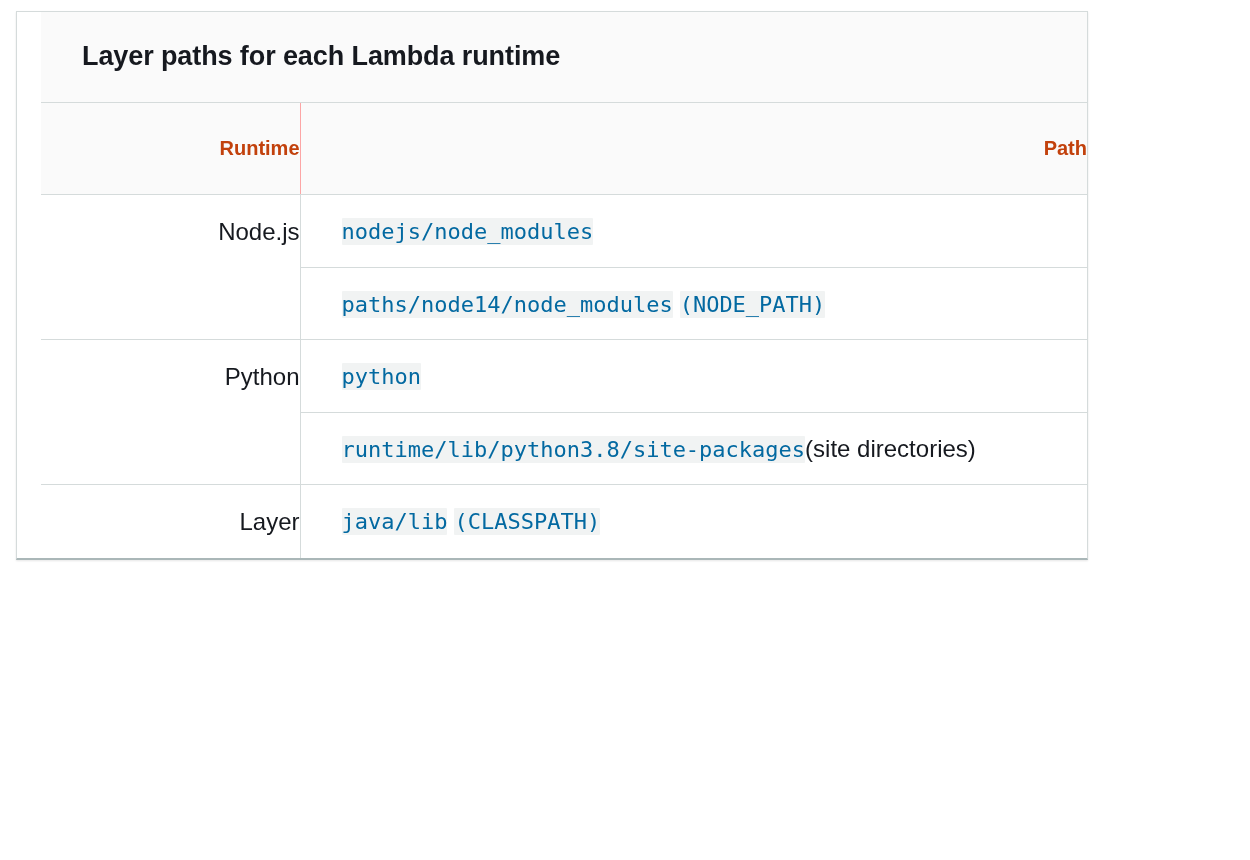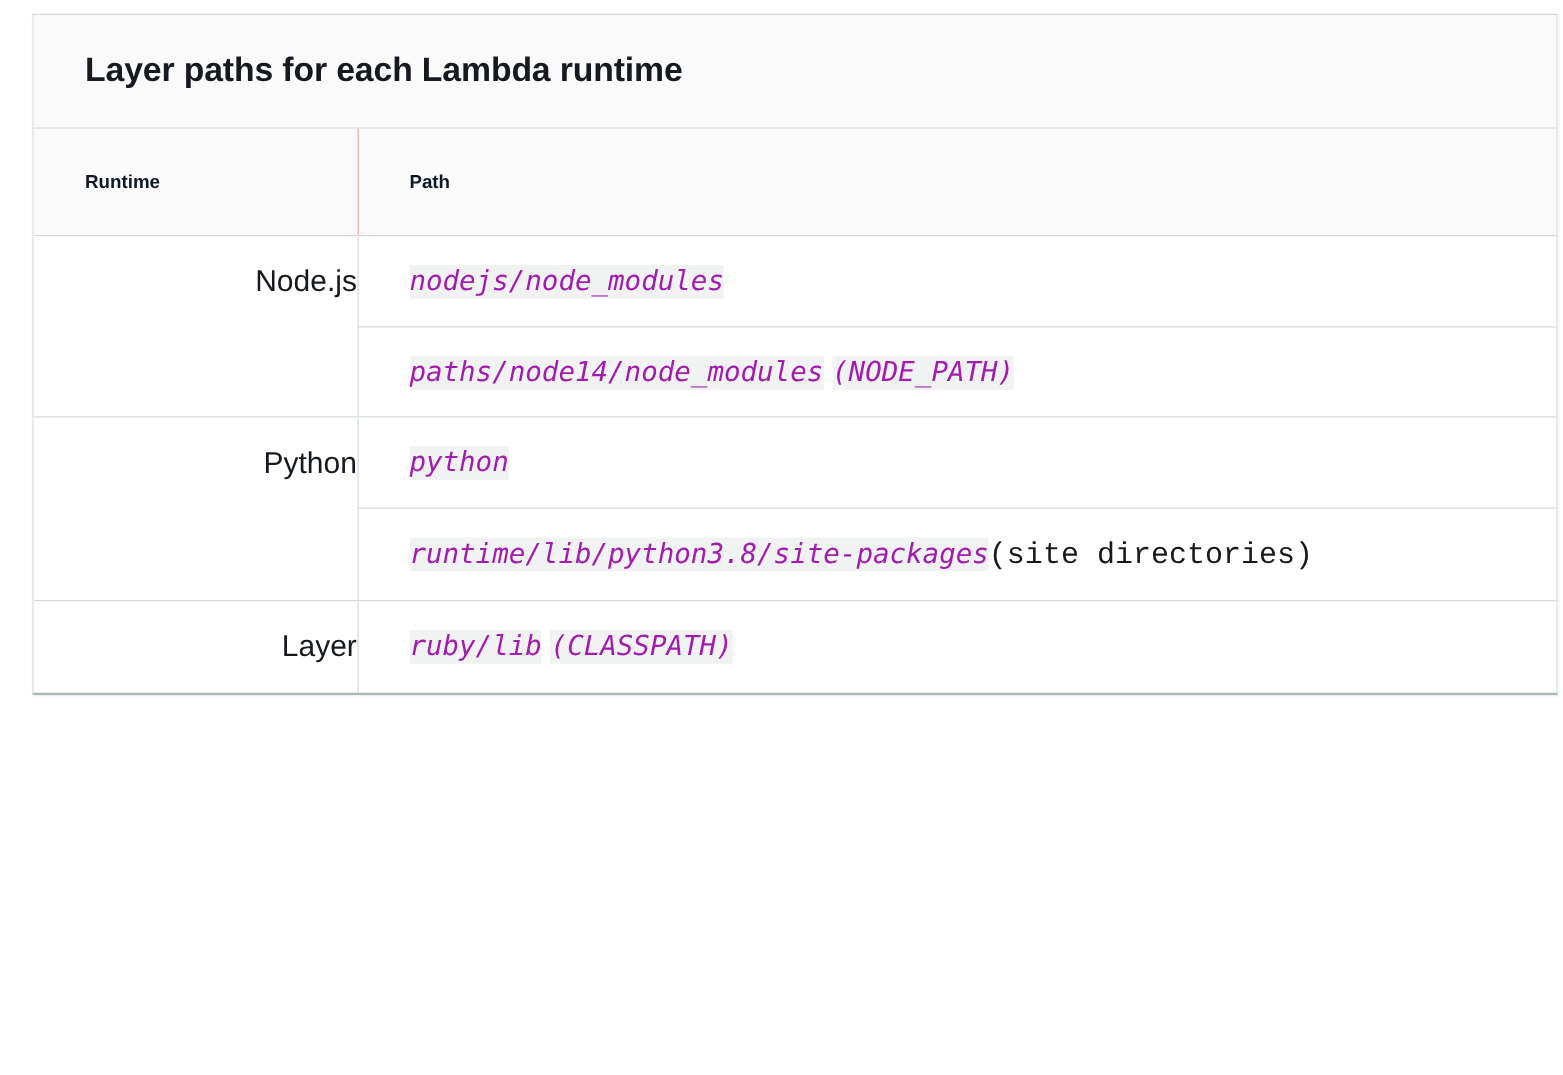"Layer paths for each Lambda" .table-card { left: 26px -> 16px; padding-left: none -> 24px; width: 1220px -> 1072px }
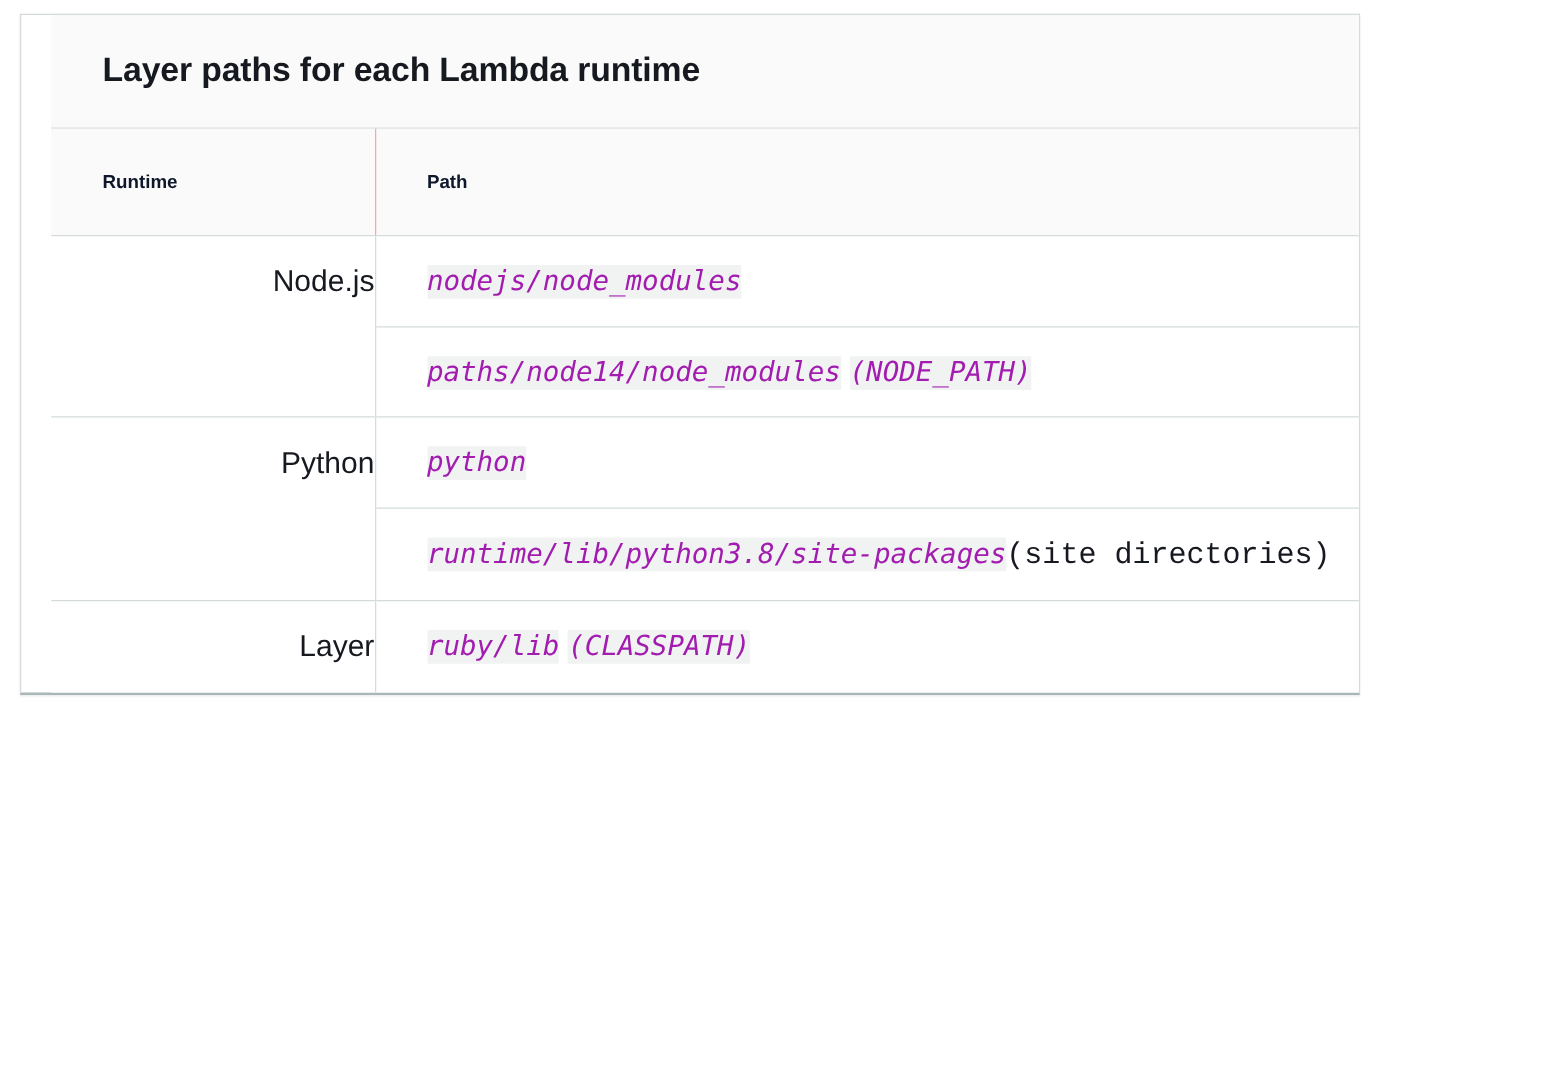"Runtime" thead th { color: #0f172a -> #c2410c; font-size: 15px -> 20px; text-align: left -> right }
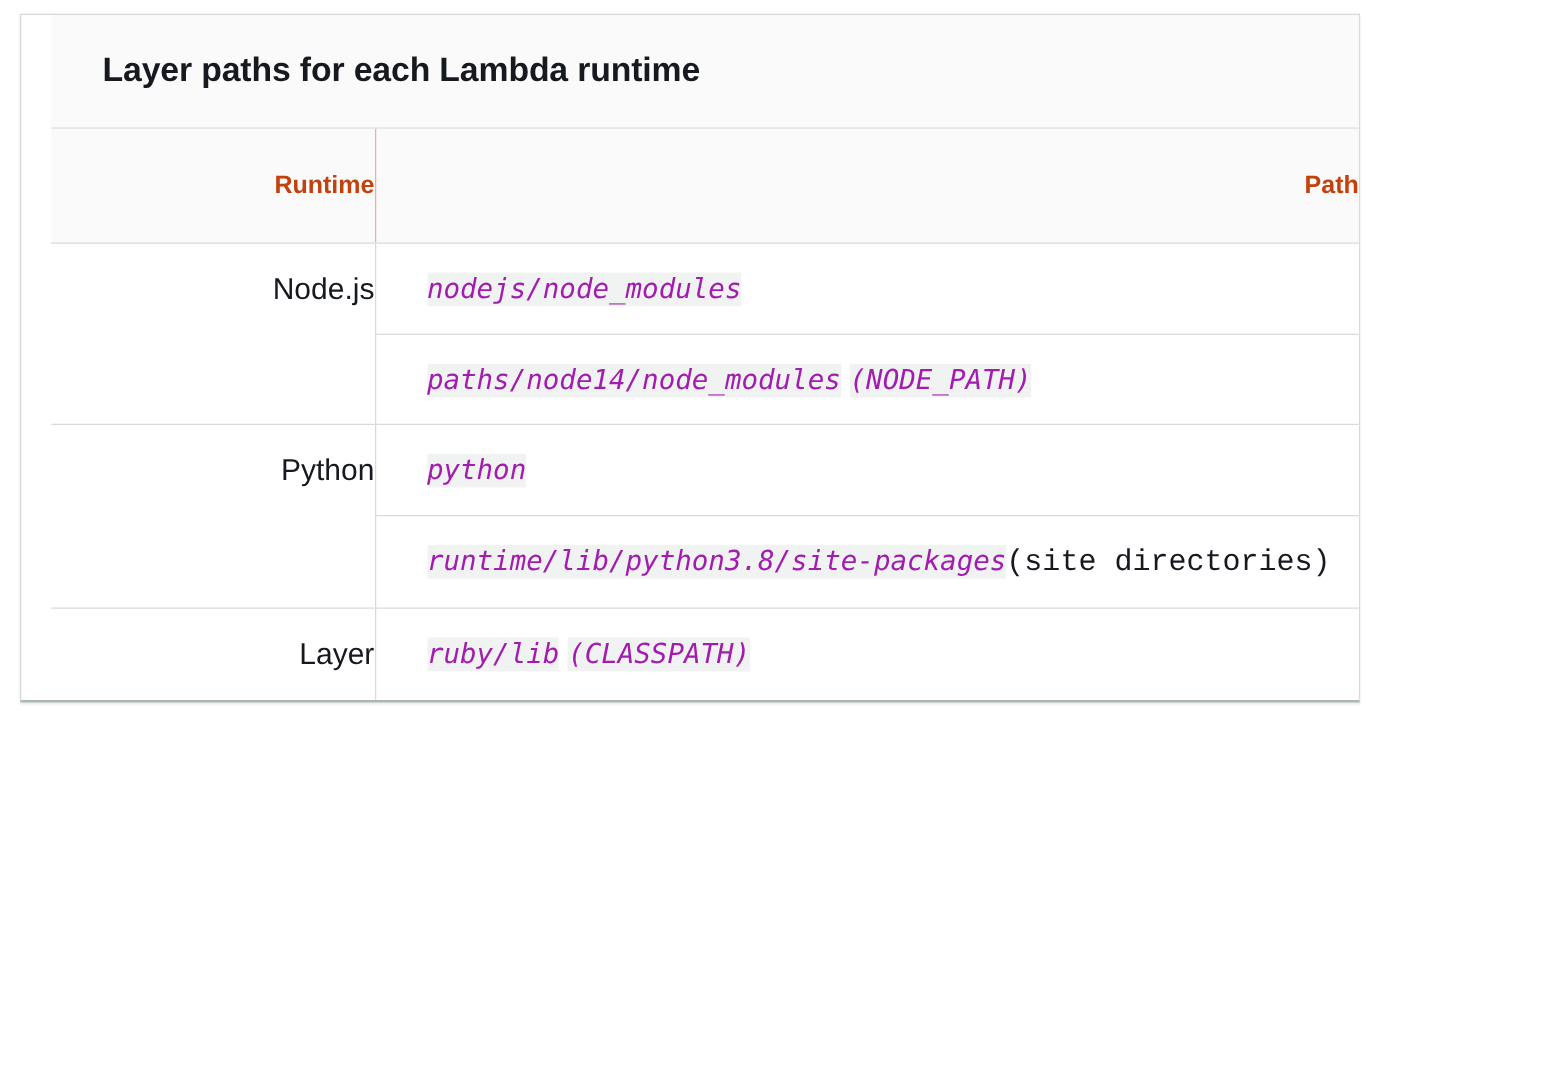"nodejs/node_modules" code.code-span { color: #a21caf -> #0369a1; font-style: italic -> none }
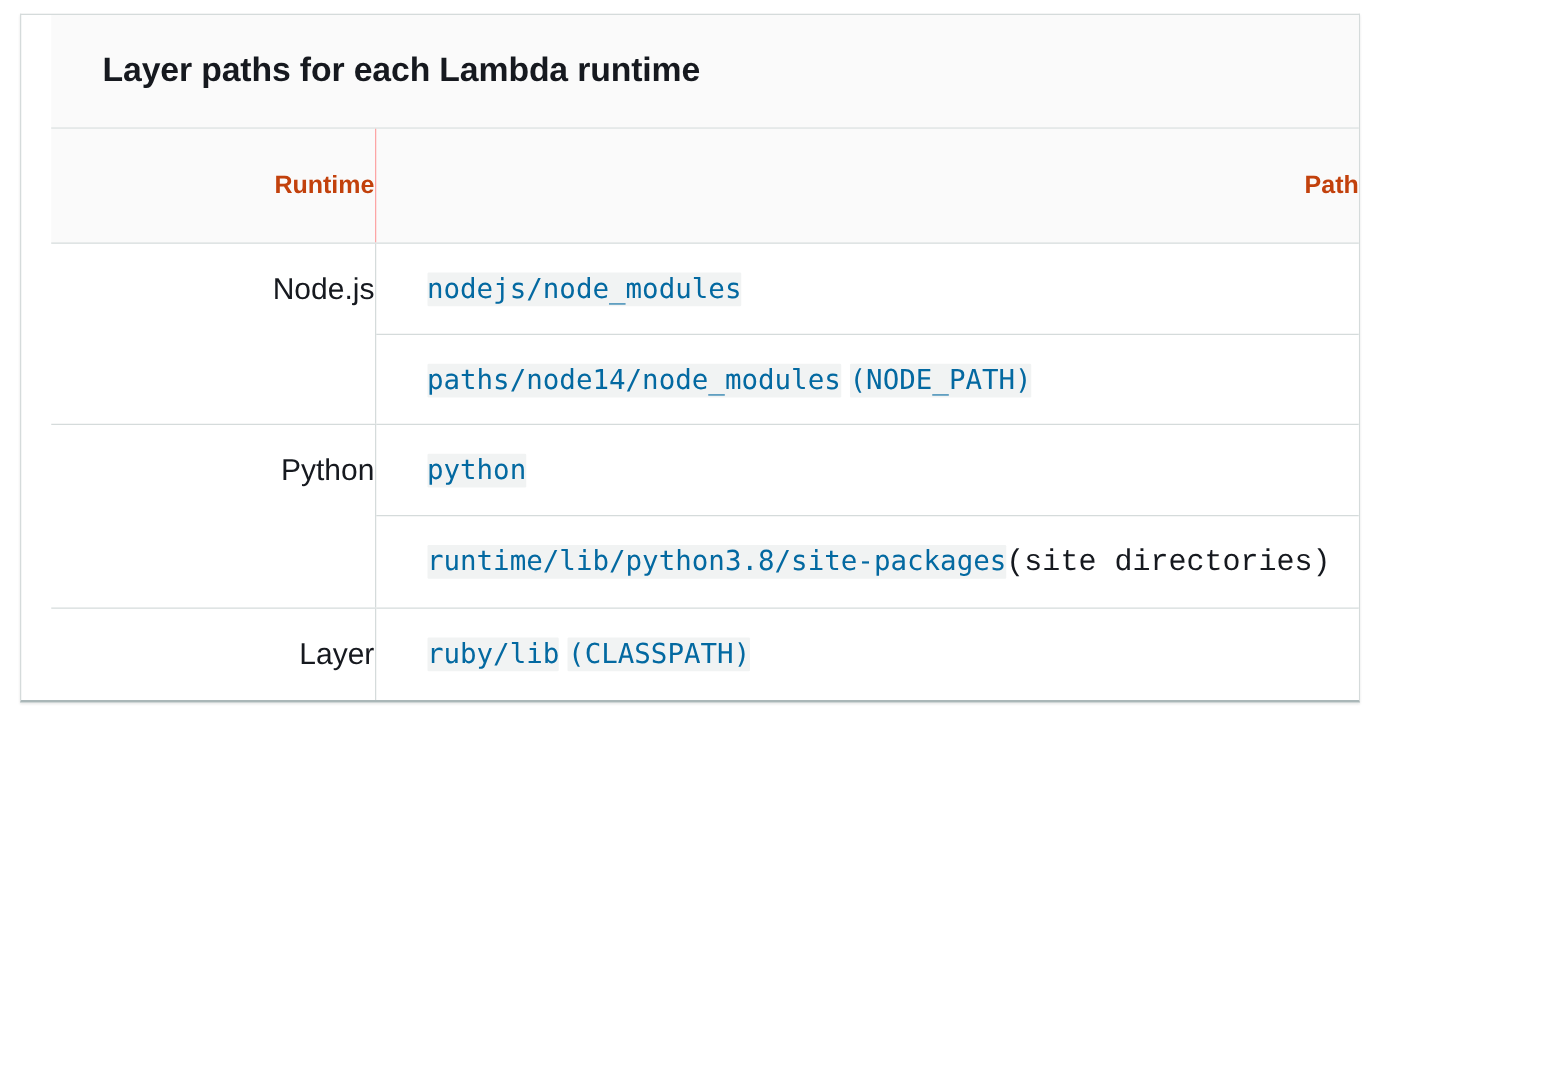"(site directories)" .annot-plain { font-family: Liberation Mono, monospace -> Liberation Sans, sans-serif }
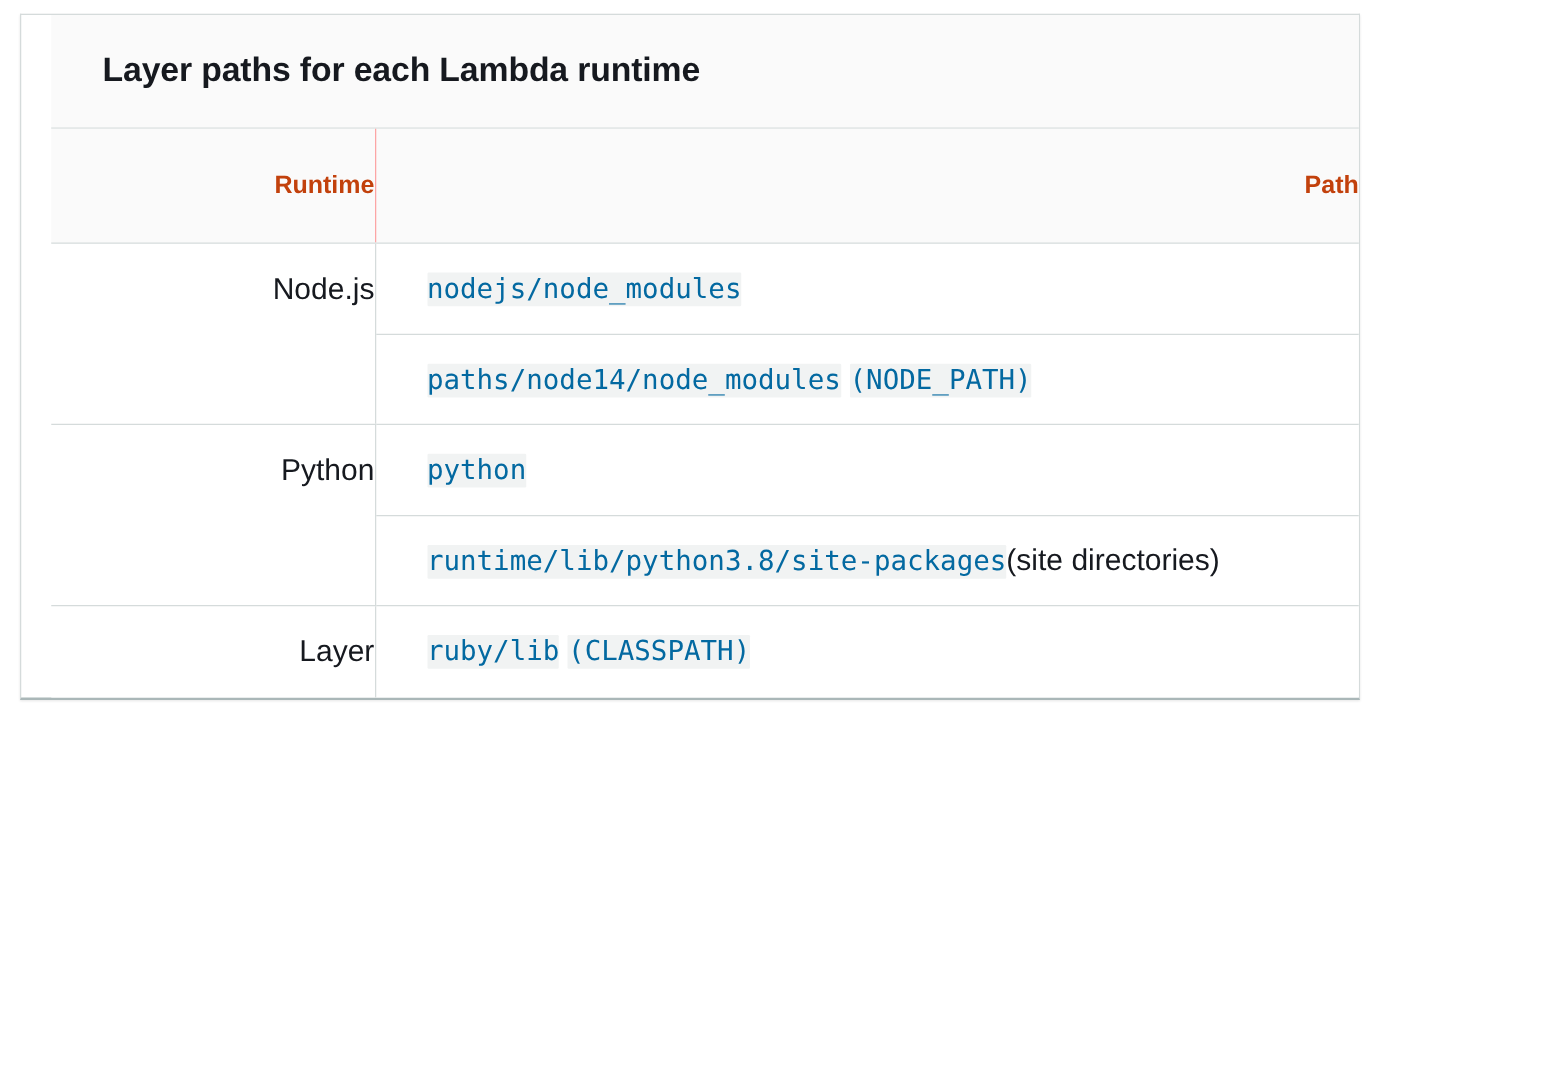"ruby/lib" code.code-span { text: ruby/lib -> java/lib }
